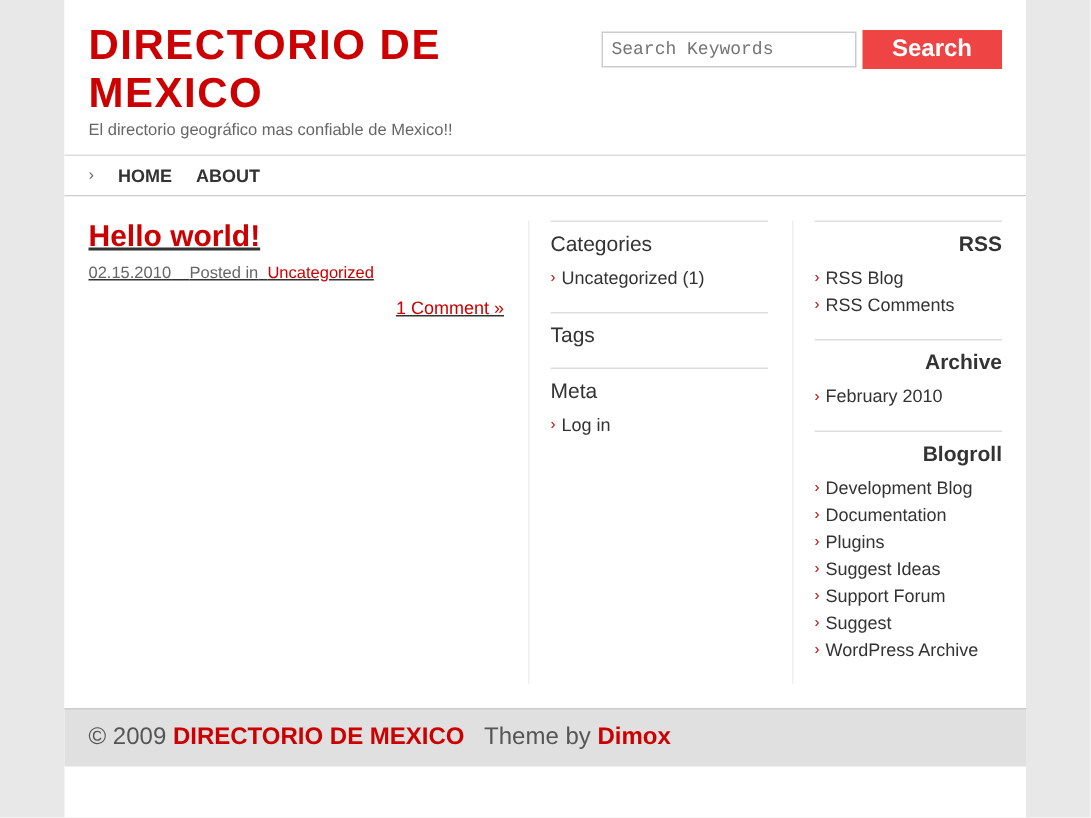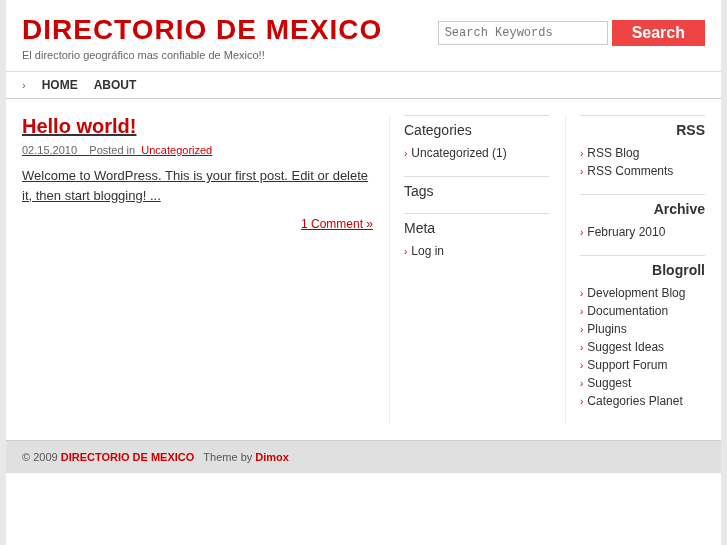"DIRECTORIO DE MEXICO" #wrapper { width: 715px -> 641px }
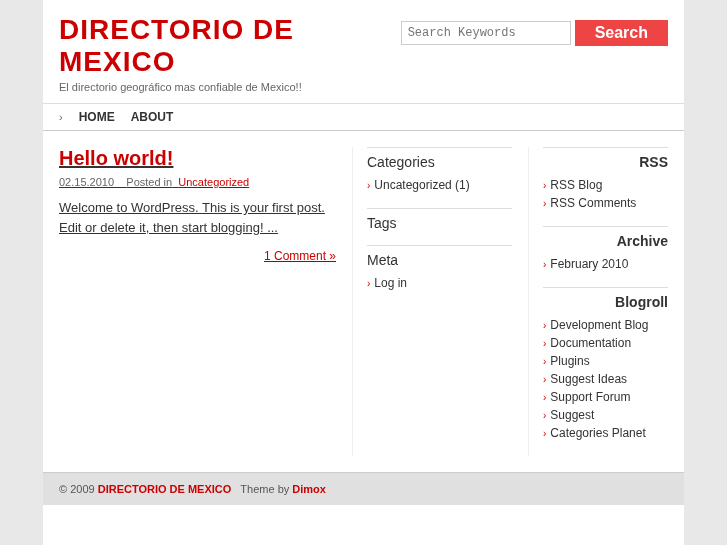"Welcome to WordPress. This is" div.post-content { html: <div>Welcome to WordPress. This is your first post. Edit or delete it, then start blogging! ...</div> -> none }
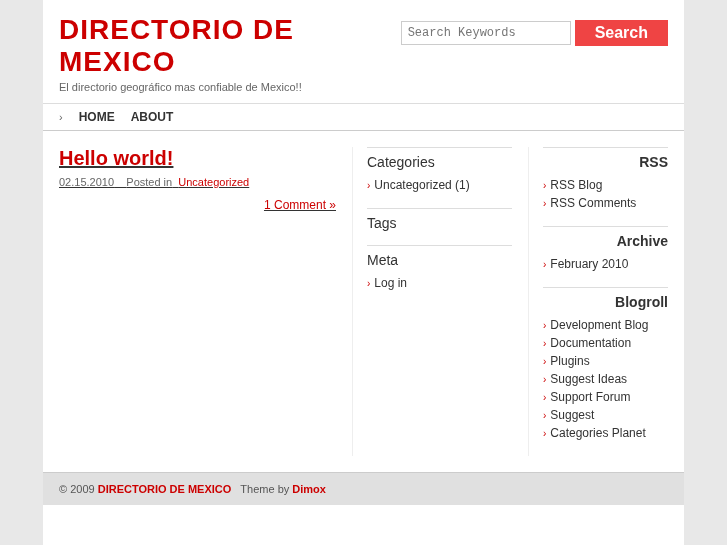"Categories Planet" span { text: Categories Planet -> WordPress Archive }
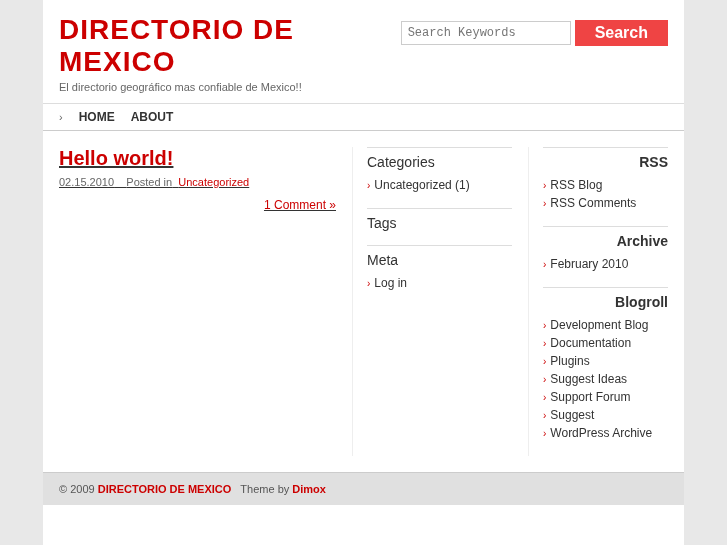"© 2009 DIRECTORIO DE MEXICO" #footer { font-size: 11px -> 16px }
